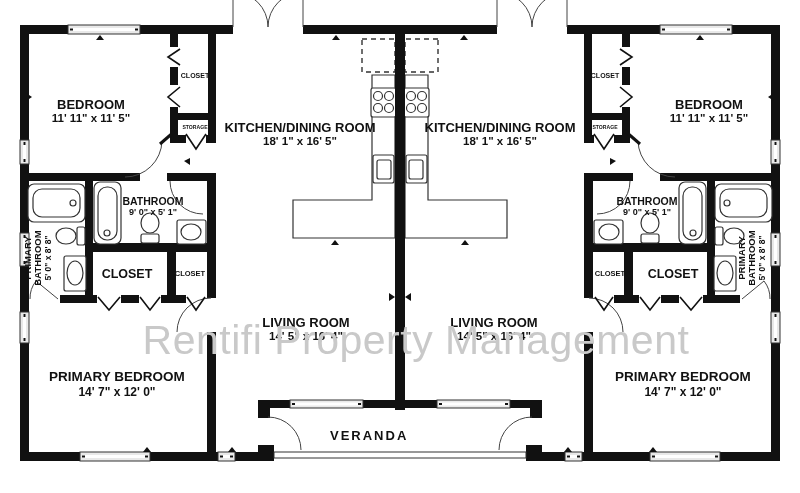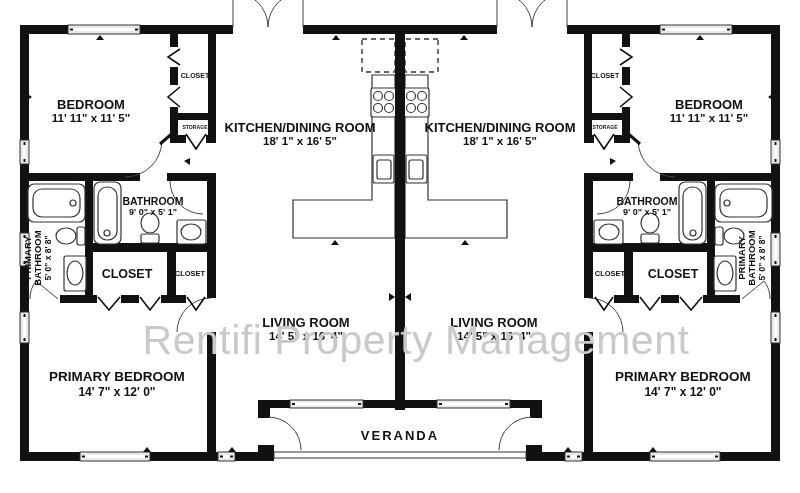"VERANDA" .veranda { text-align: center -> none }
